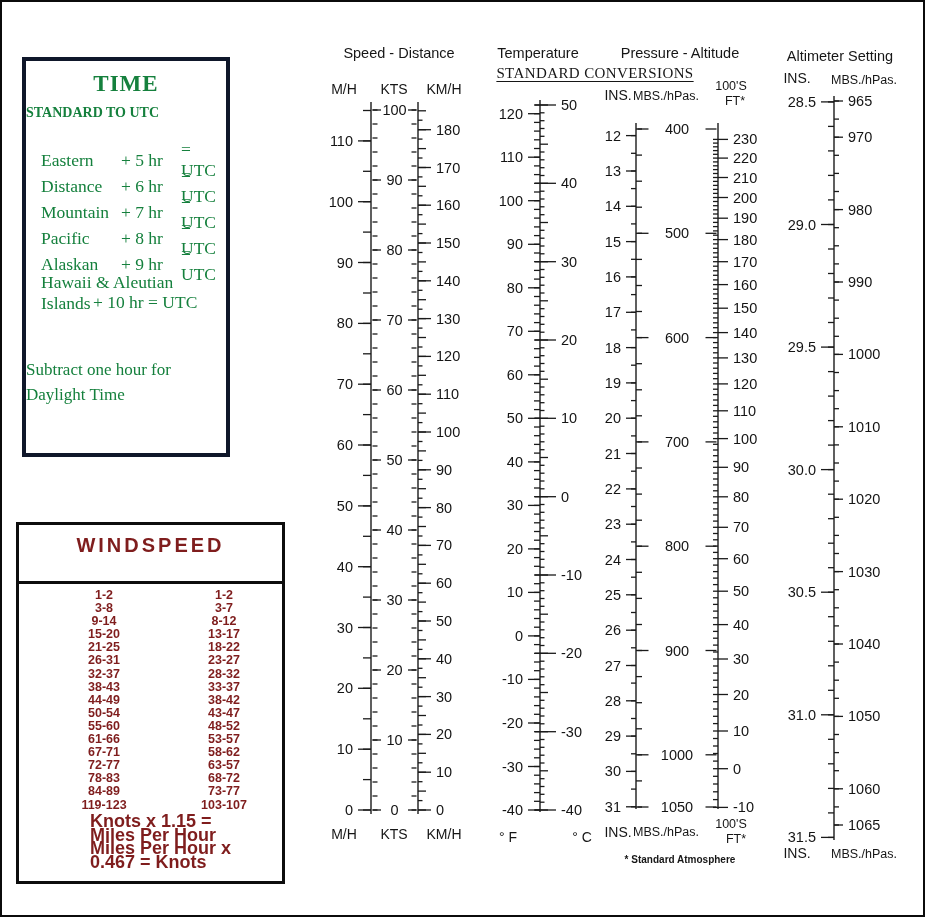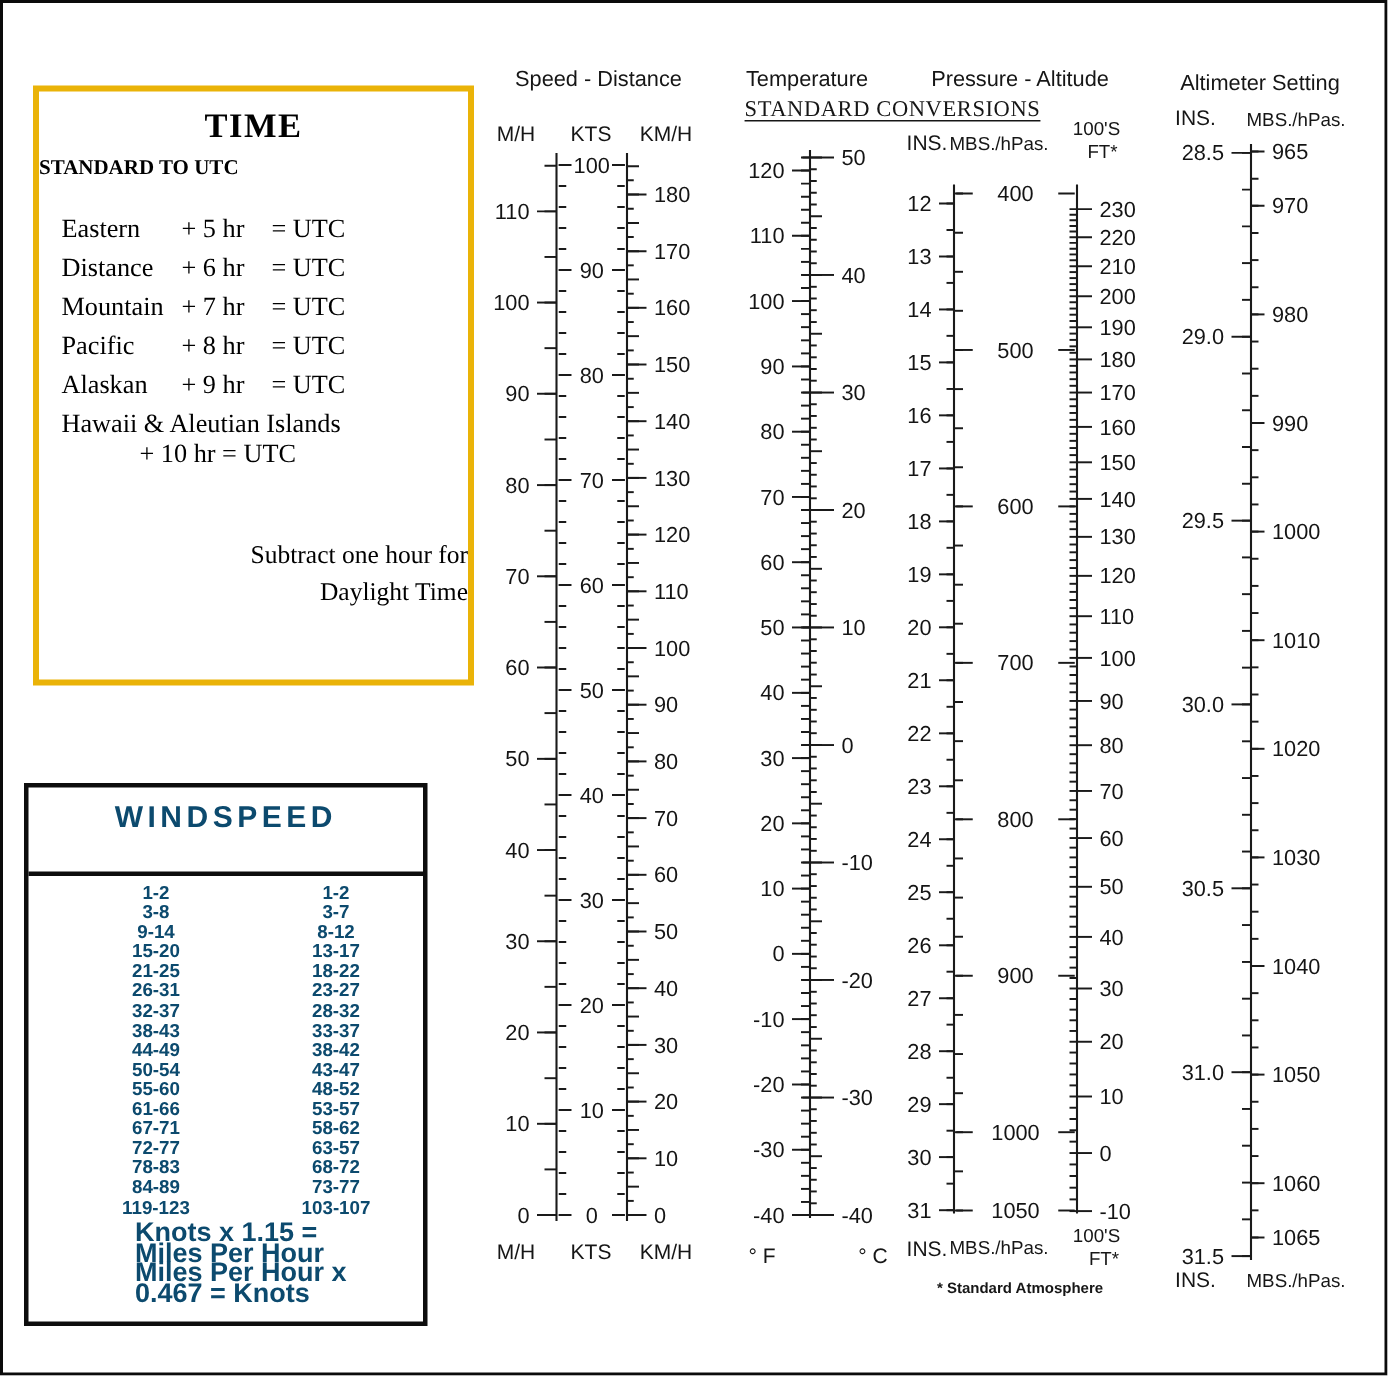"TIME" #timebox { border: 4px solid #eab308 -> 4px solid #0f172a; color: #000000 -> #15803d; width: 294px -> 208px }
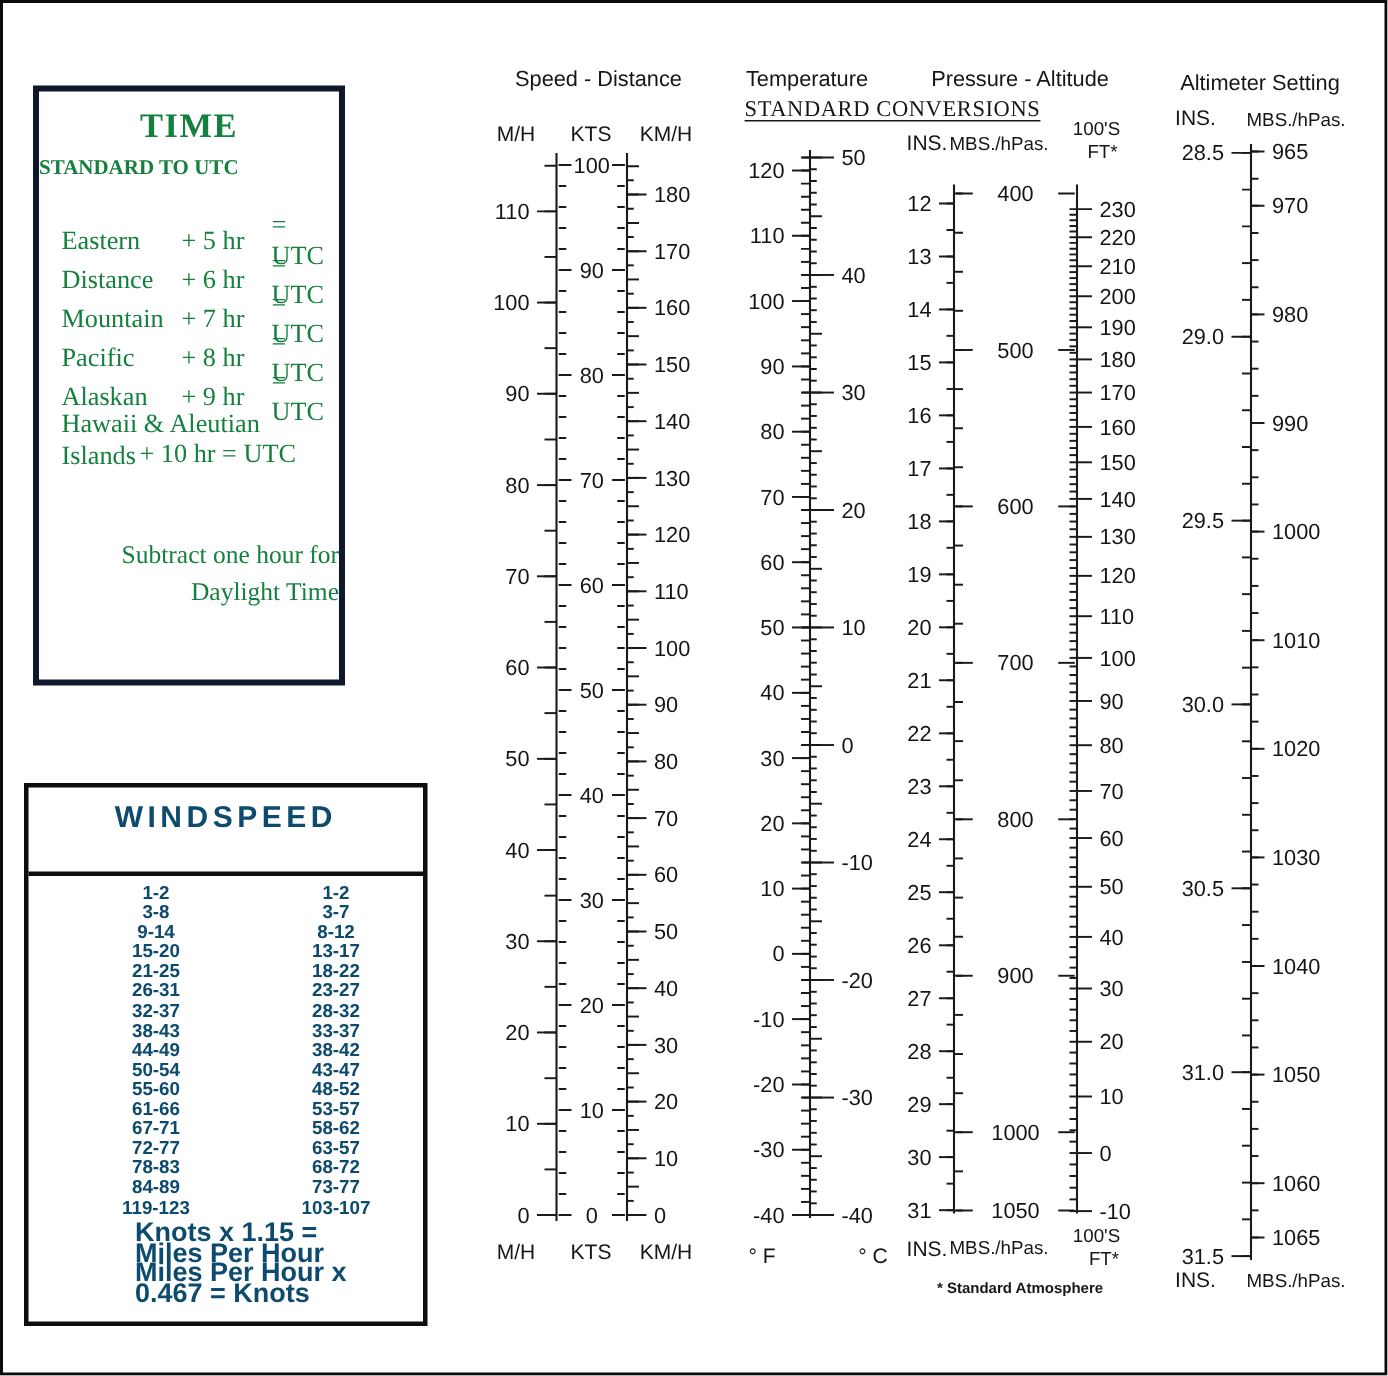"Subtract one hour for" .t-note { text-align: right -> left }
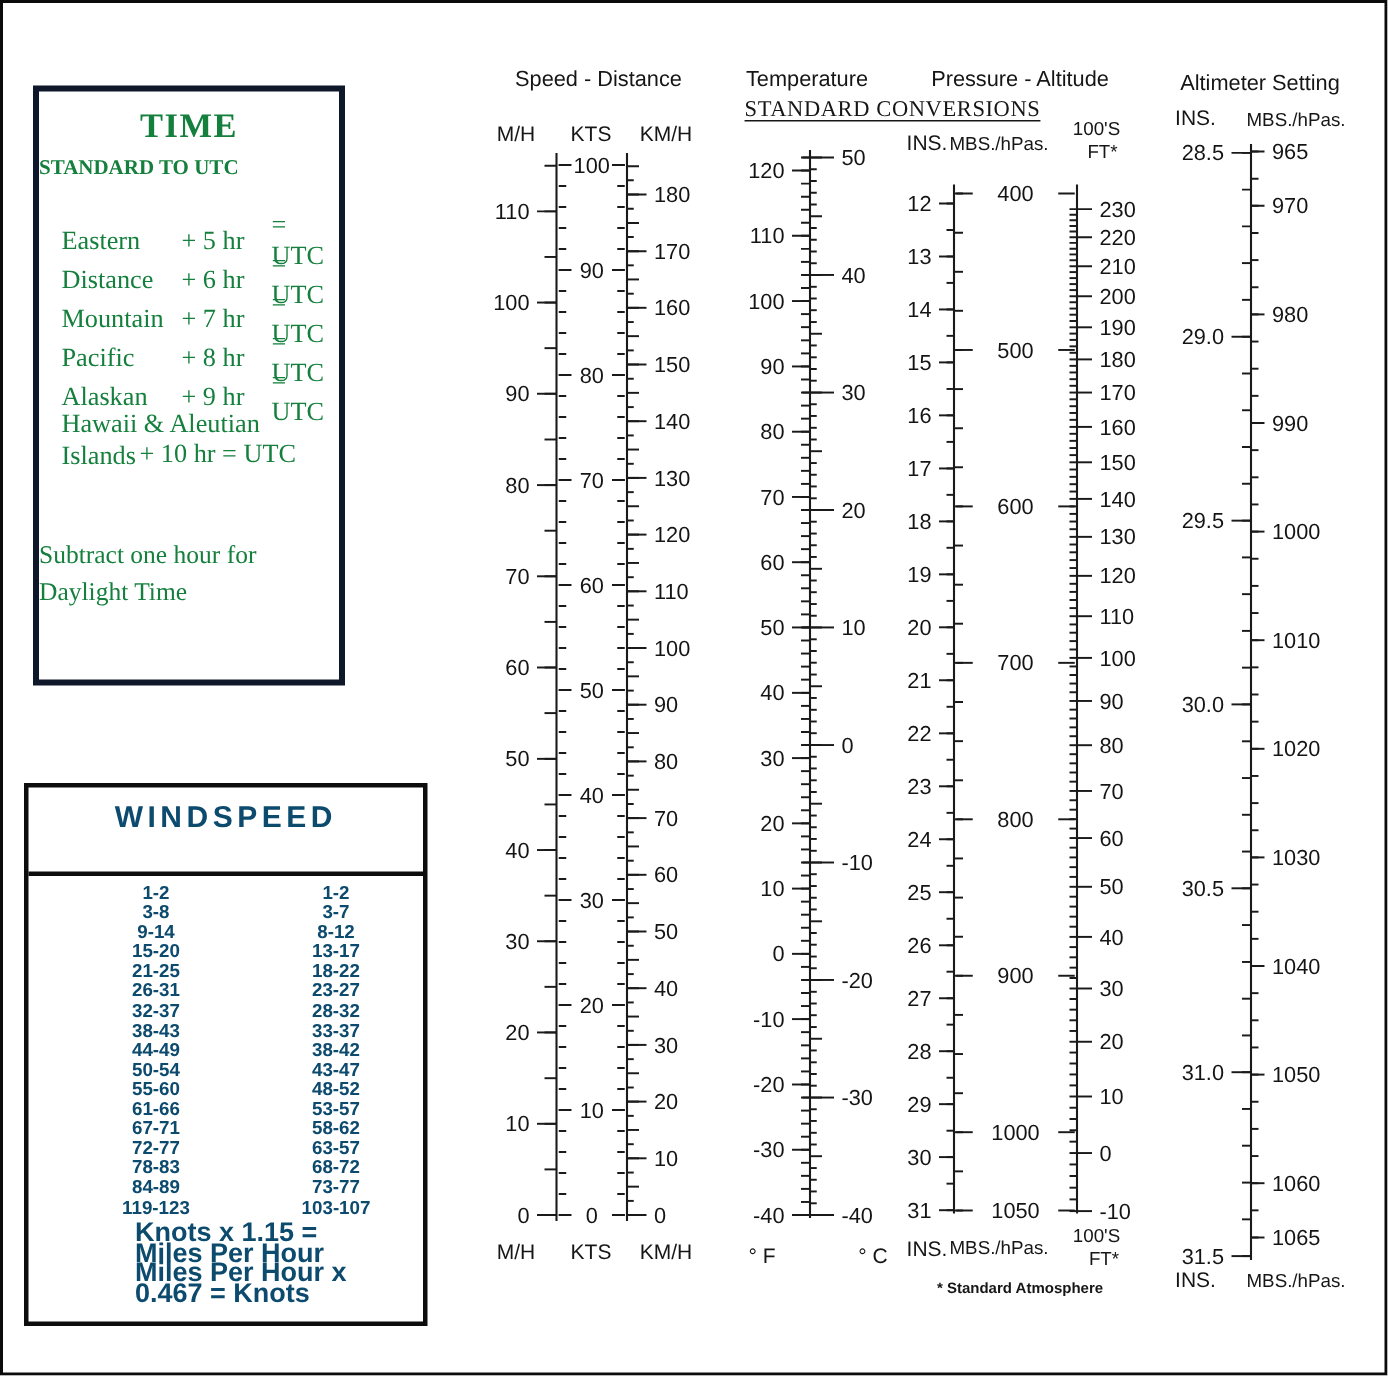"WINDSPEED" #windbox { color: #0c4a6e -> #7f1d1d }
